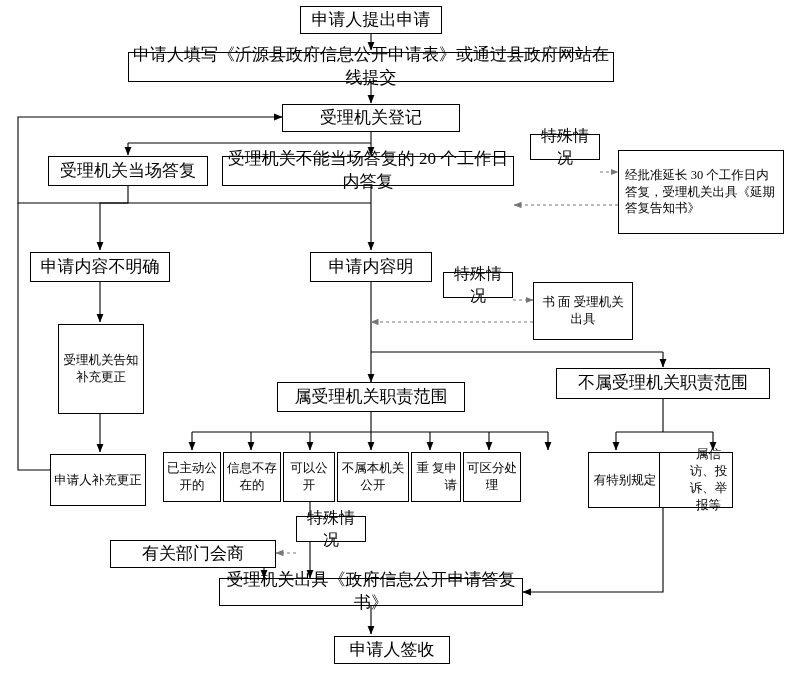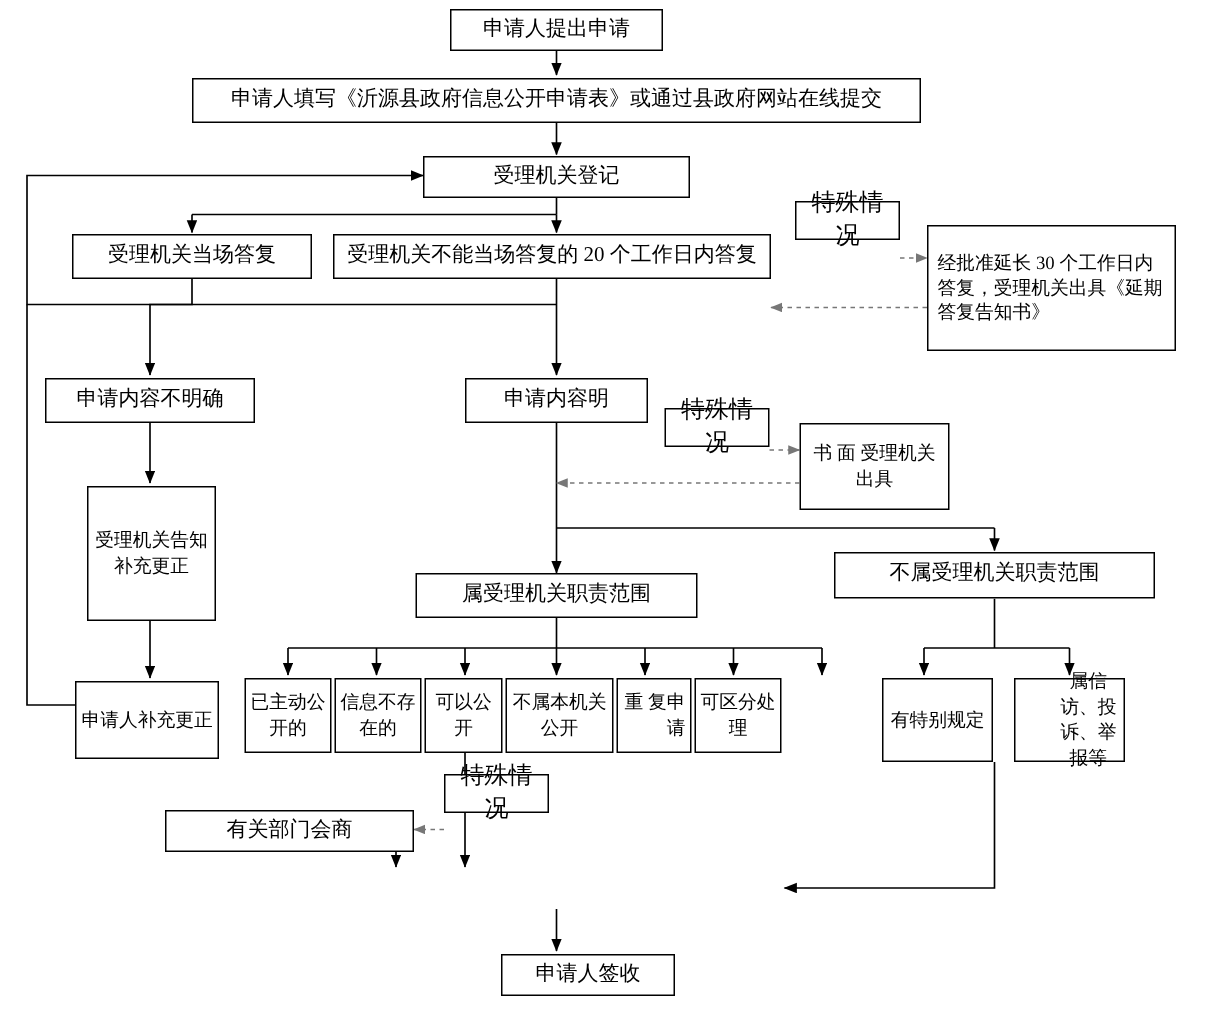"申请人提出申请" .node { font-size: 14px -> 17px }
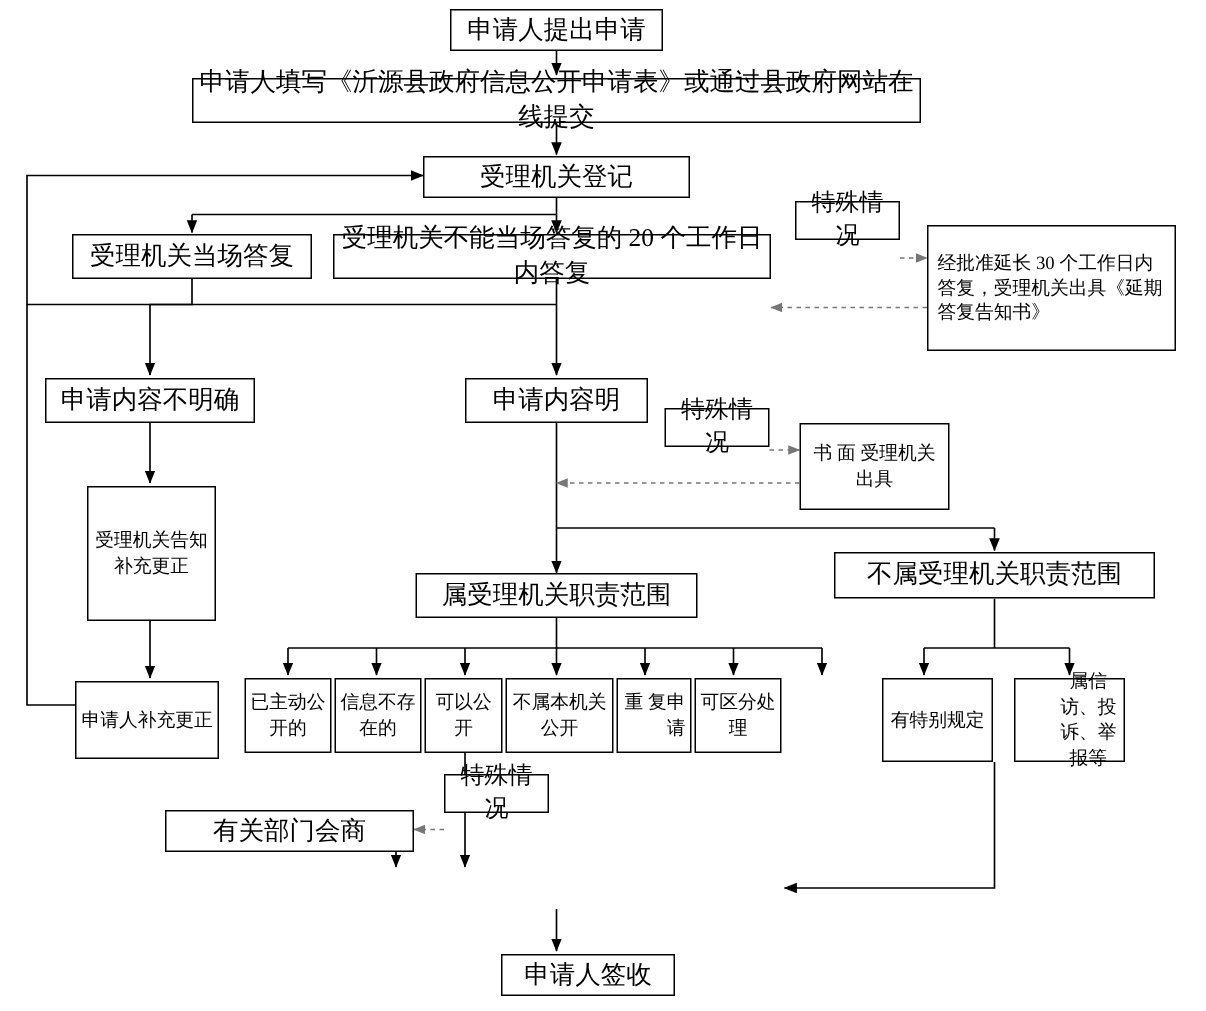"属信访、投诉、举报等" div.node { left: 676px -> 659px }
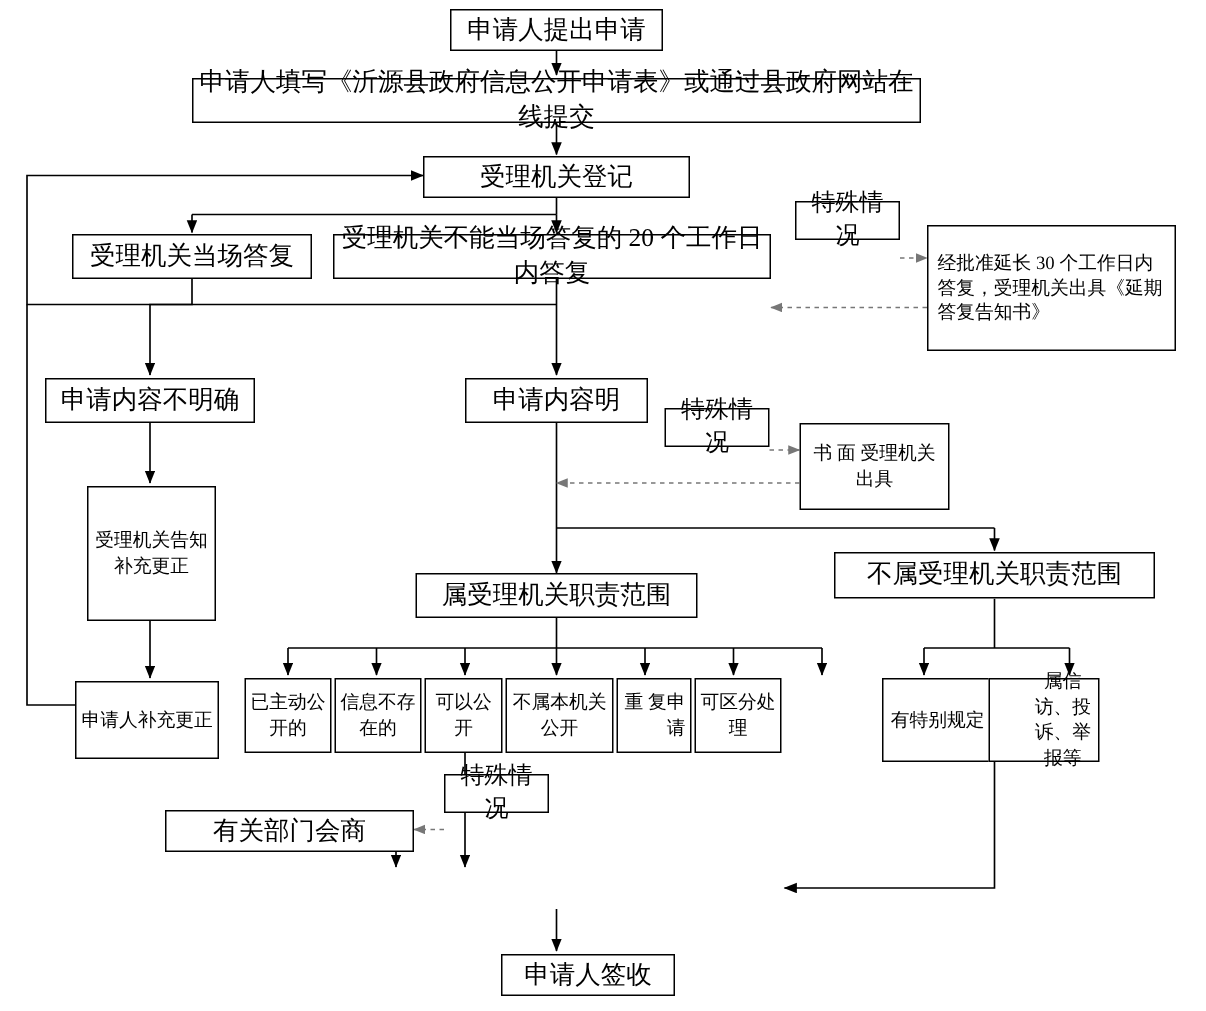"受理机关出具《政府信息公开申请答复书》" div.node { html: none -> <div>受理机关出具《政府信息公开申请答复书》</div> }
